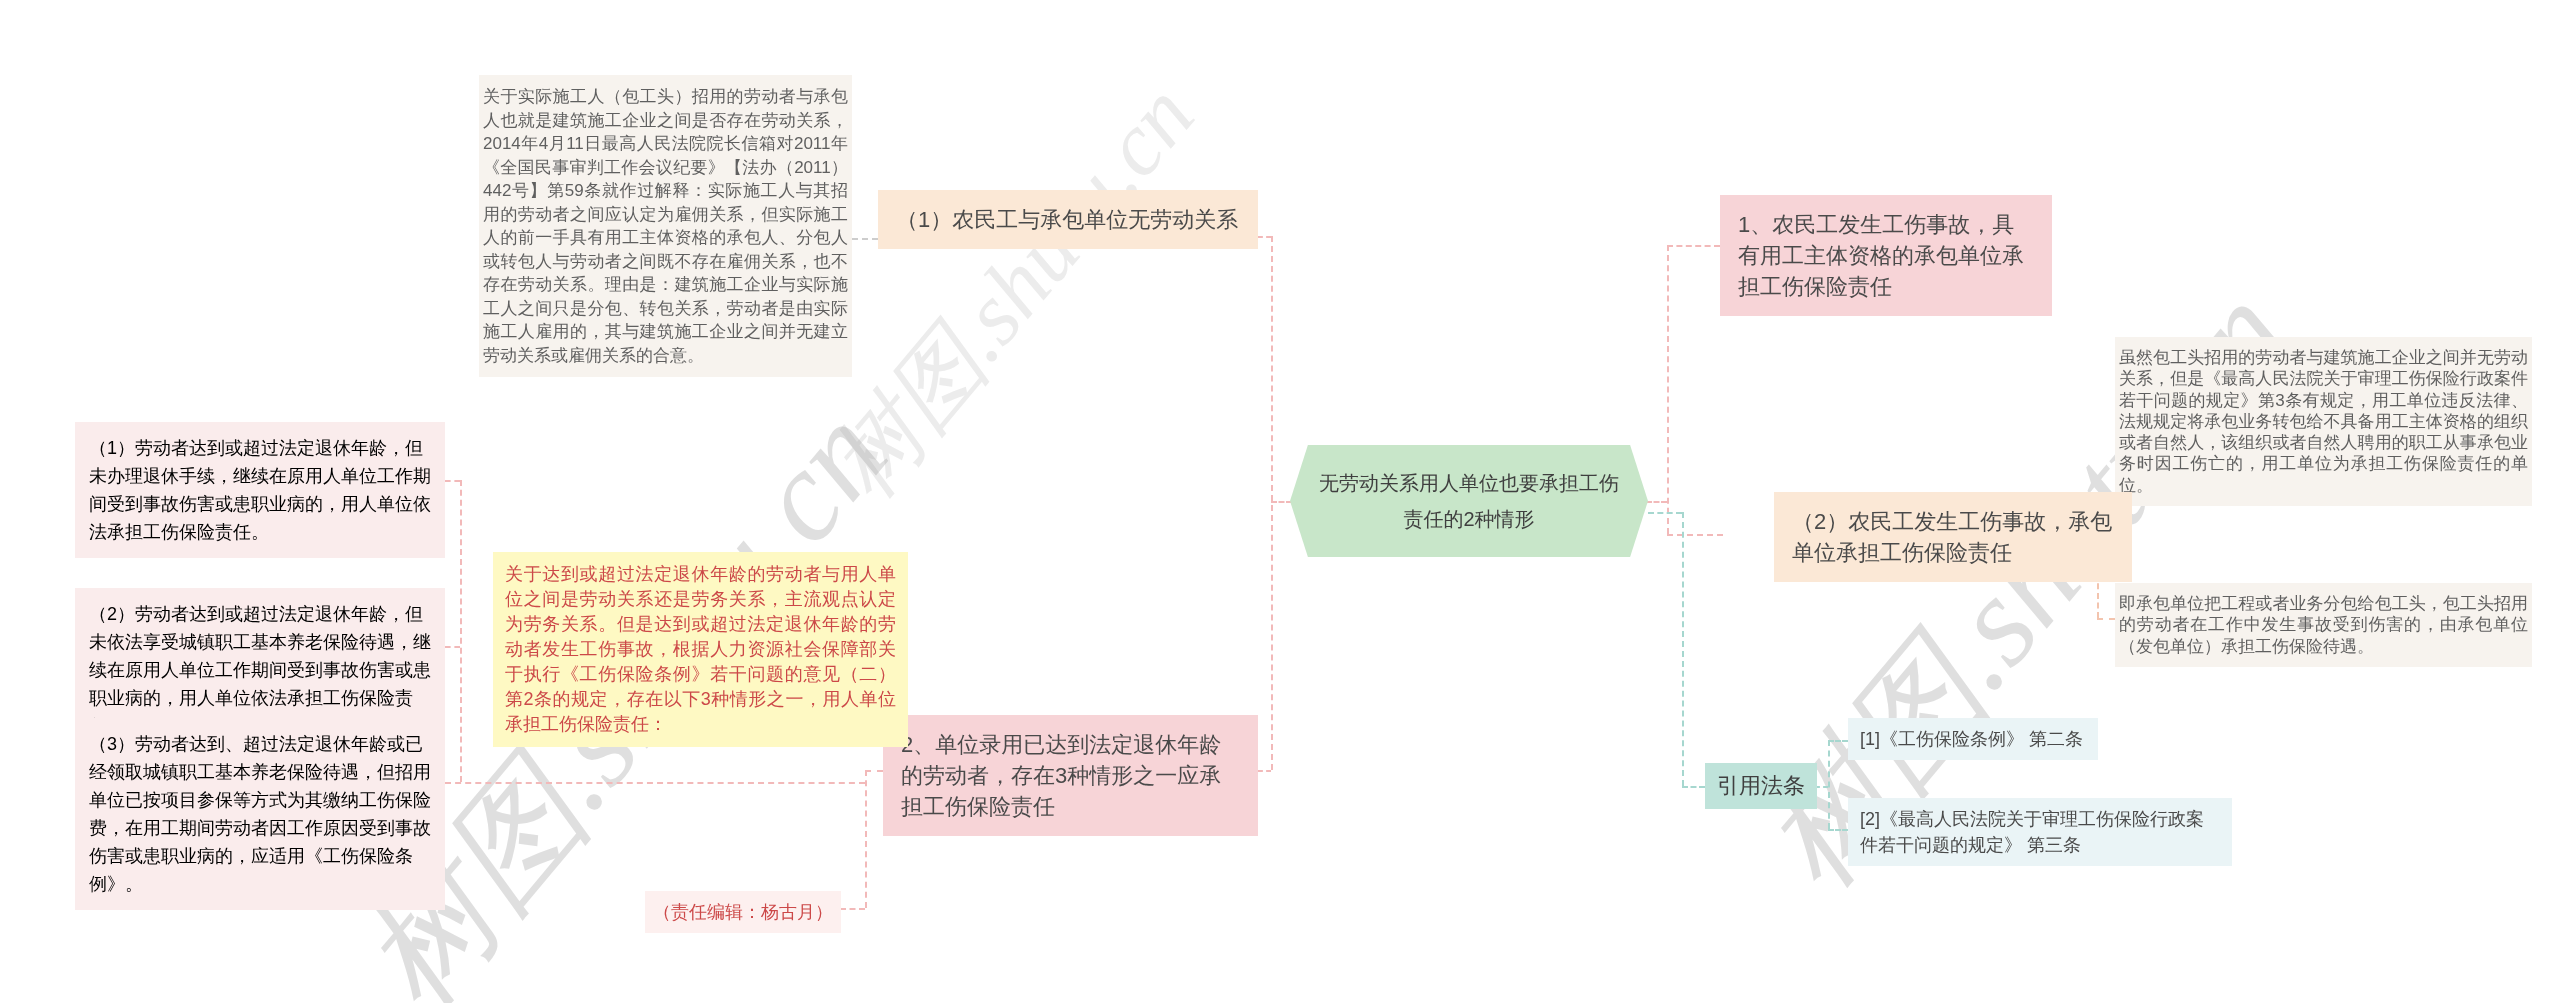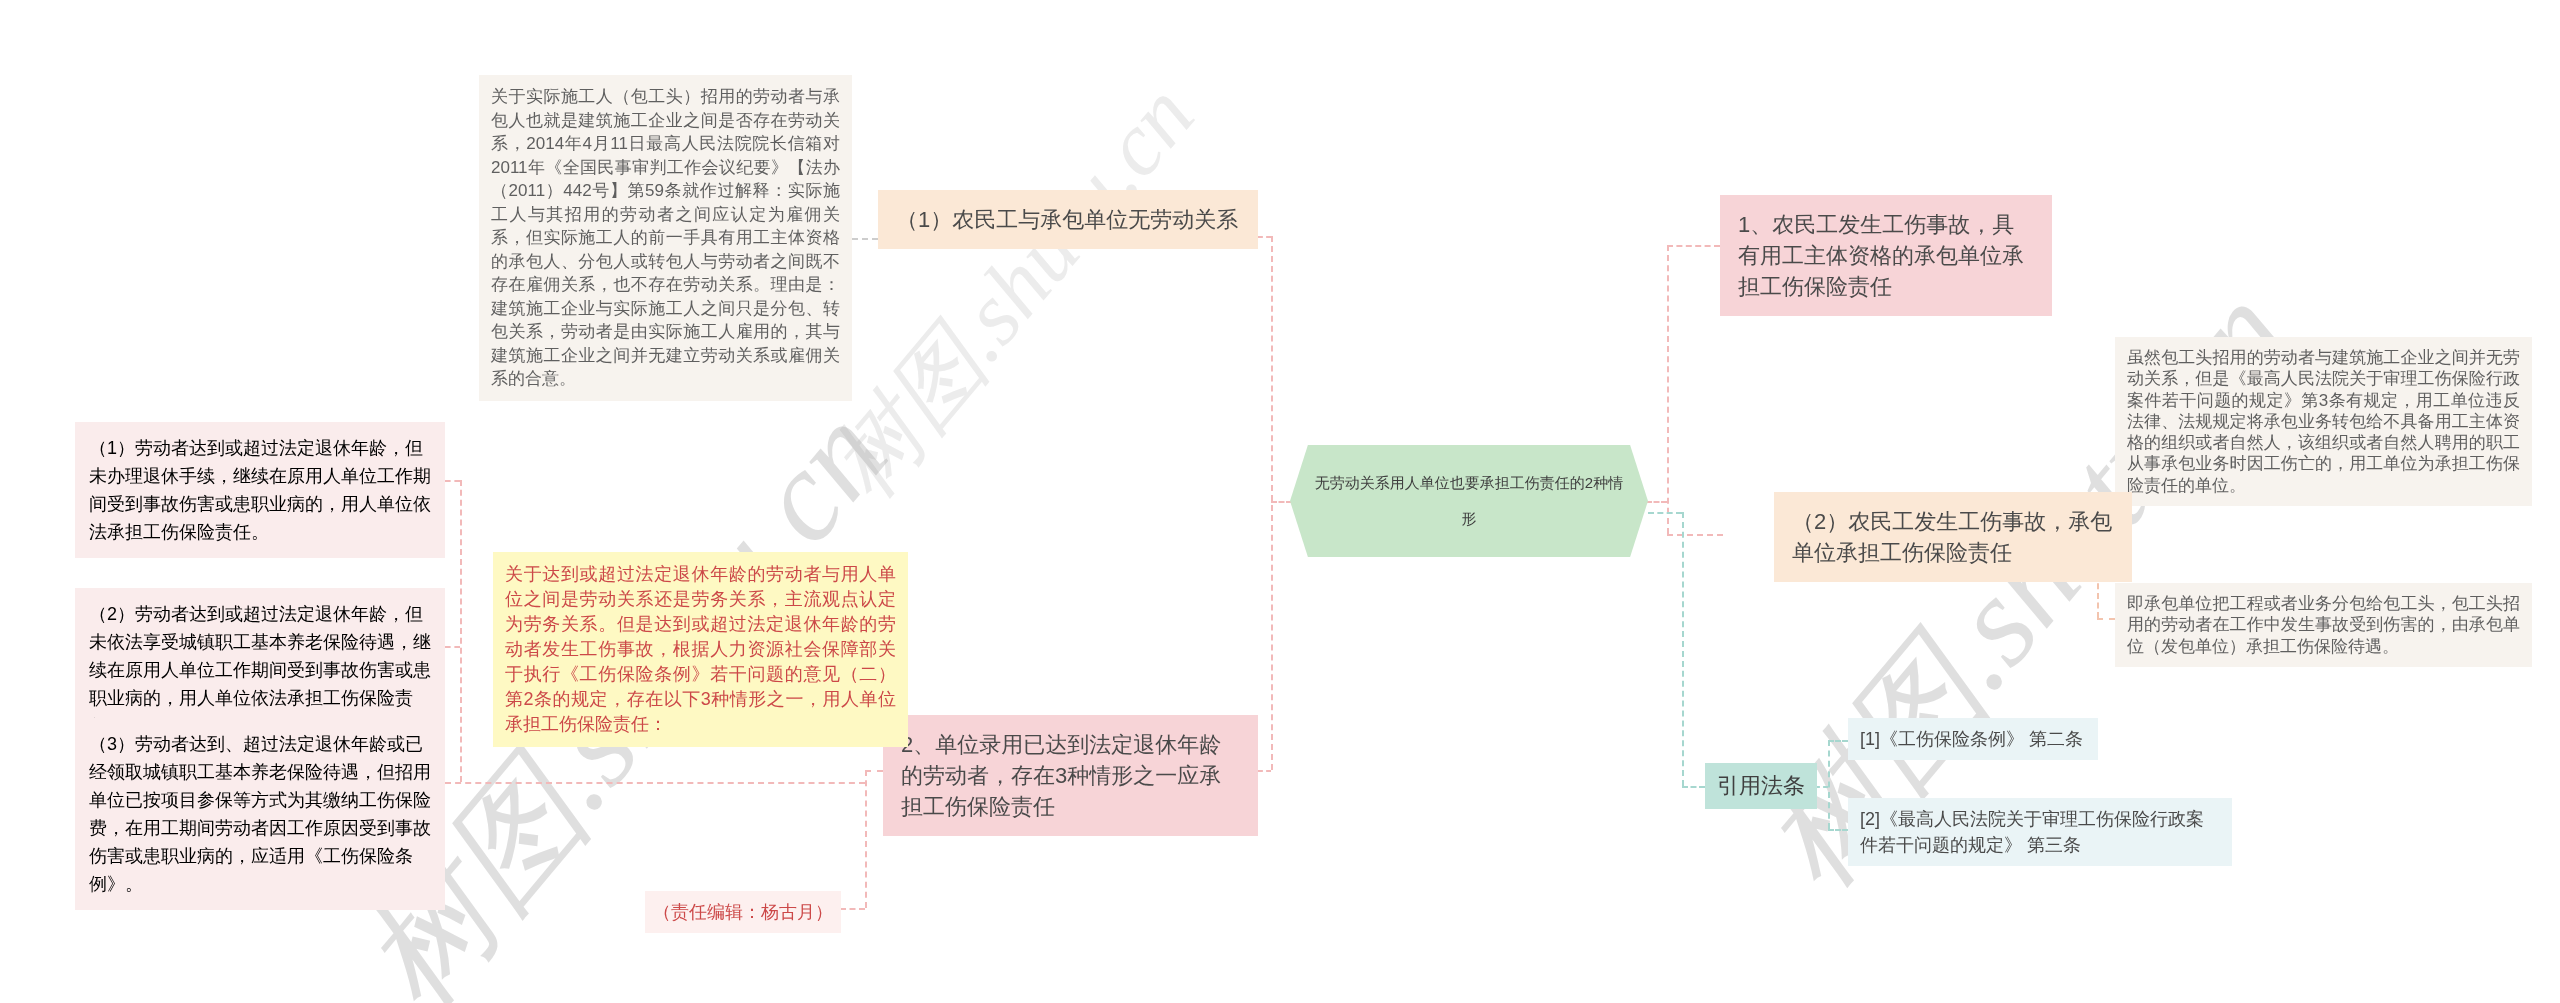"关于实际施工人（包工头）招用的劳动者与承包人也就是建筑施工企业之间是否存在劳动关" .note { padding: 10px 12px -> 10px 4px }
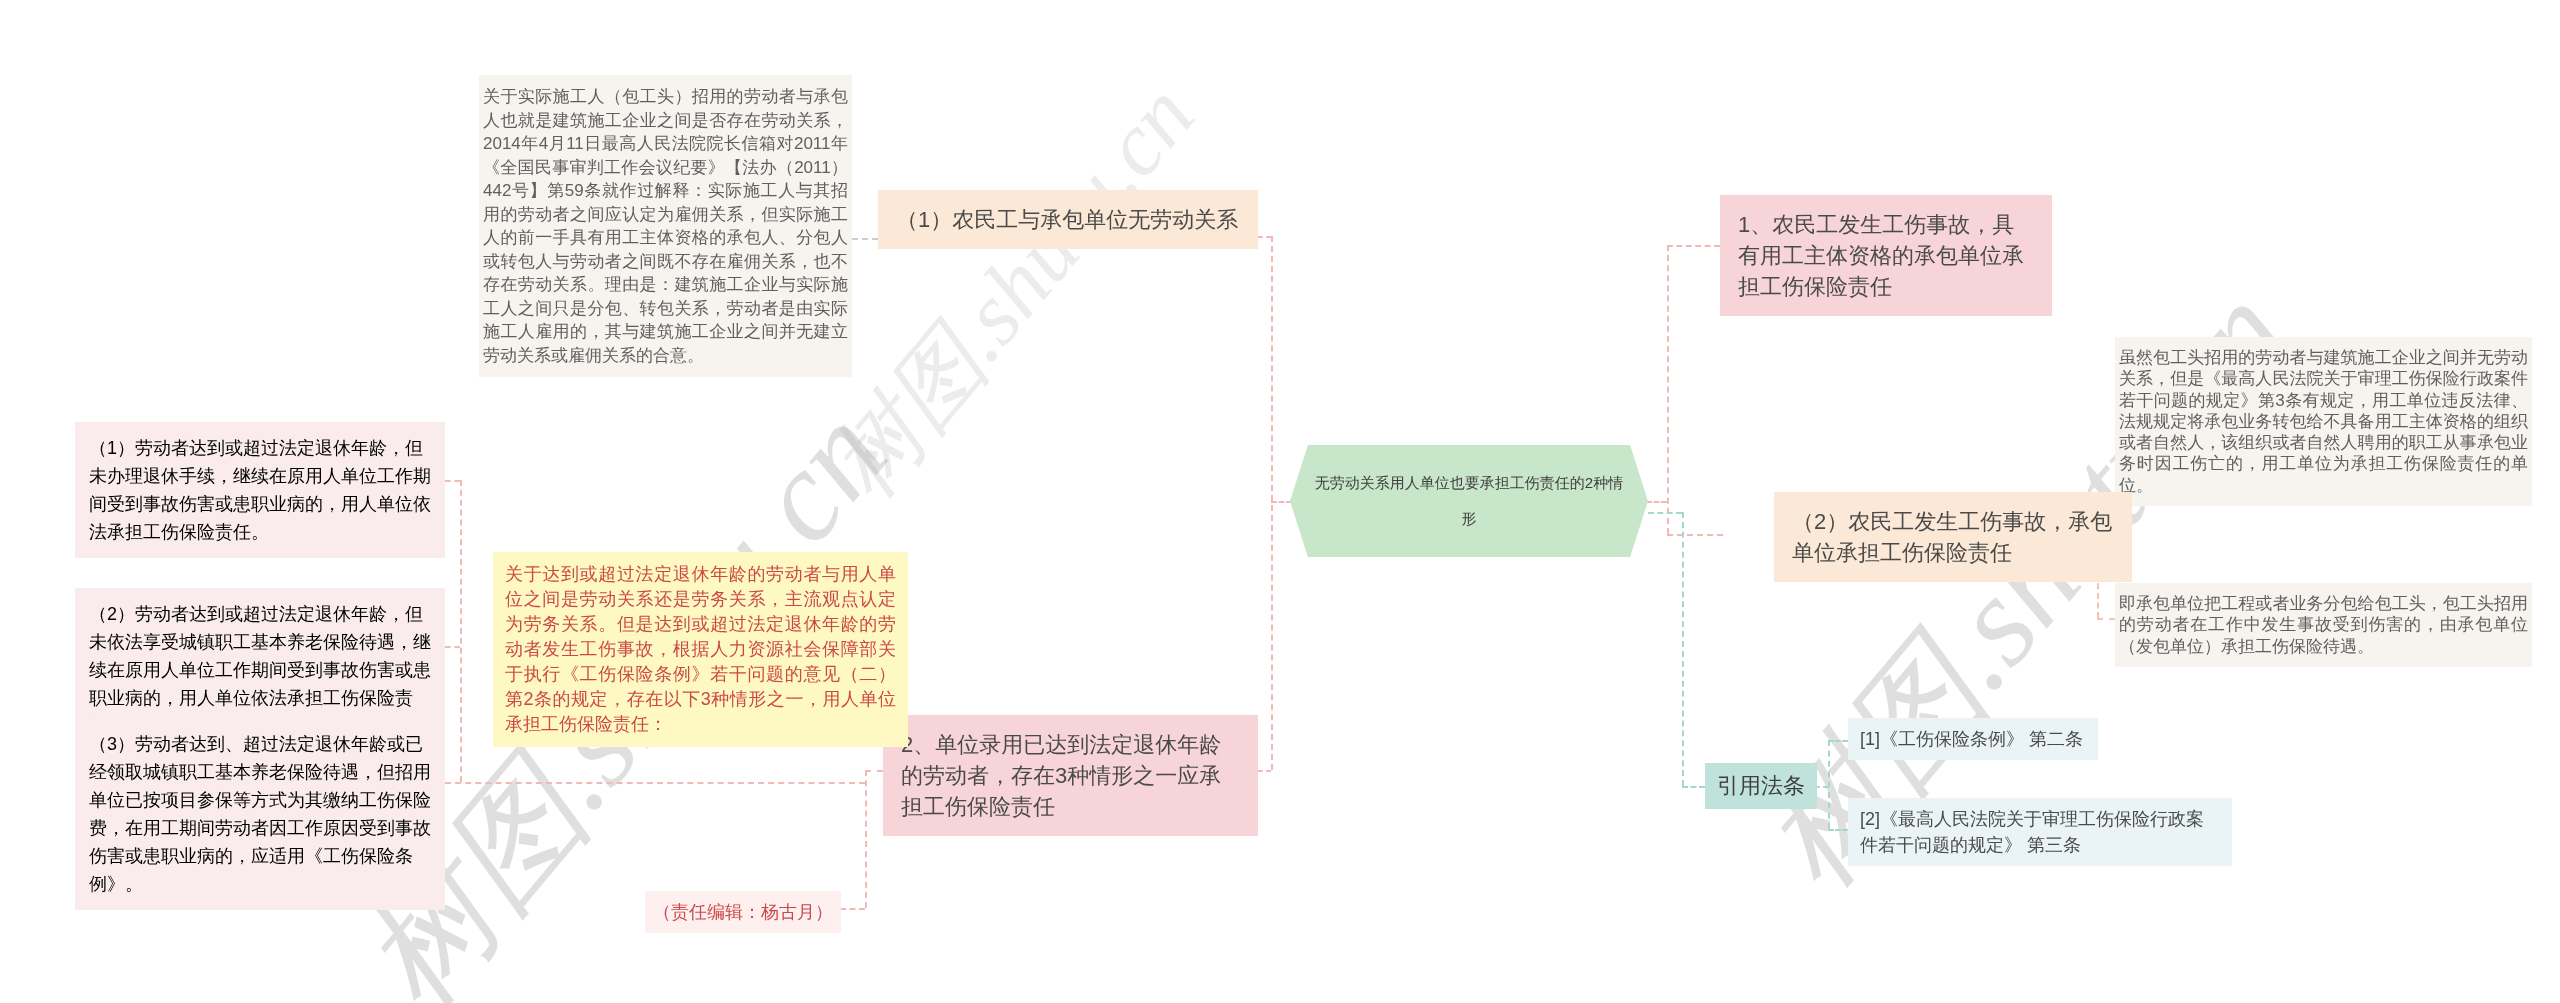"无劳动关系用人单位也要承担工伤责任的2种情形" .node-green { font-size: 15px -> 20px }
